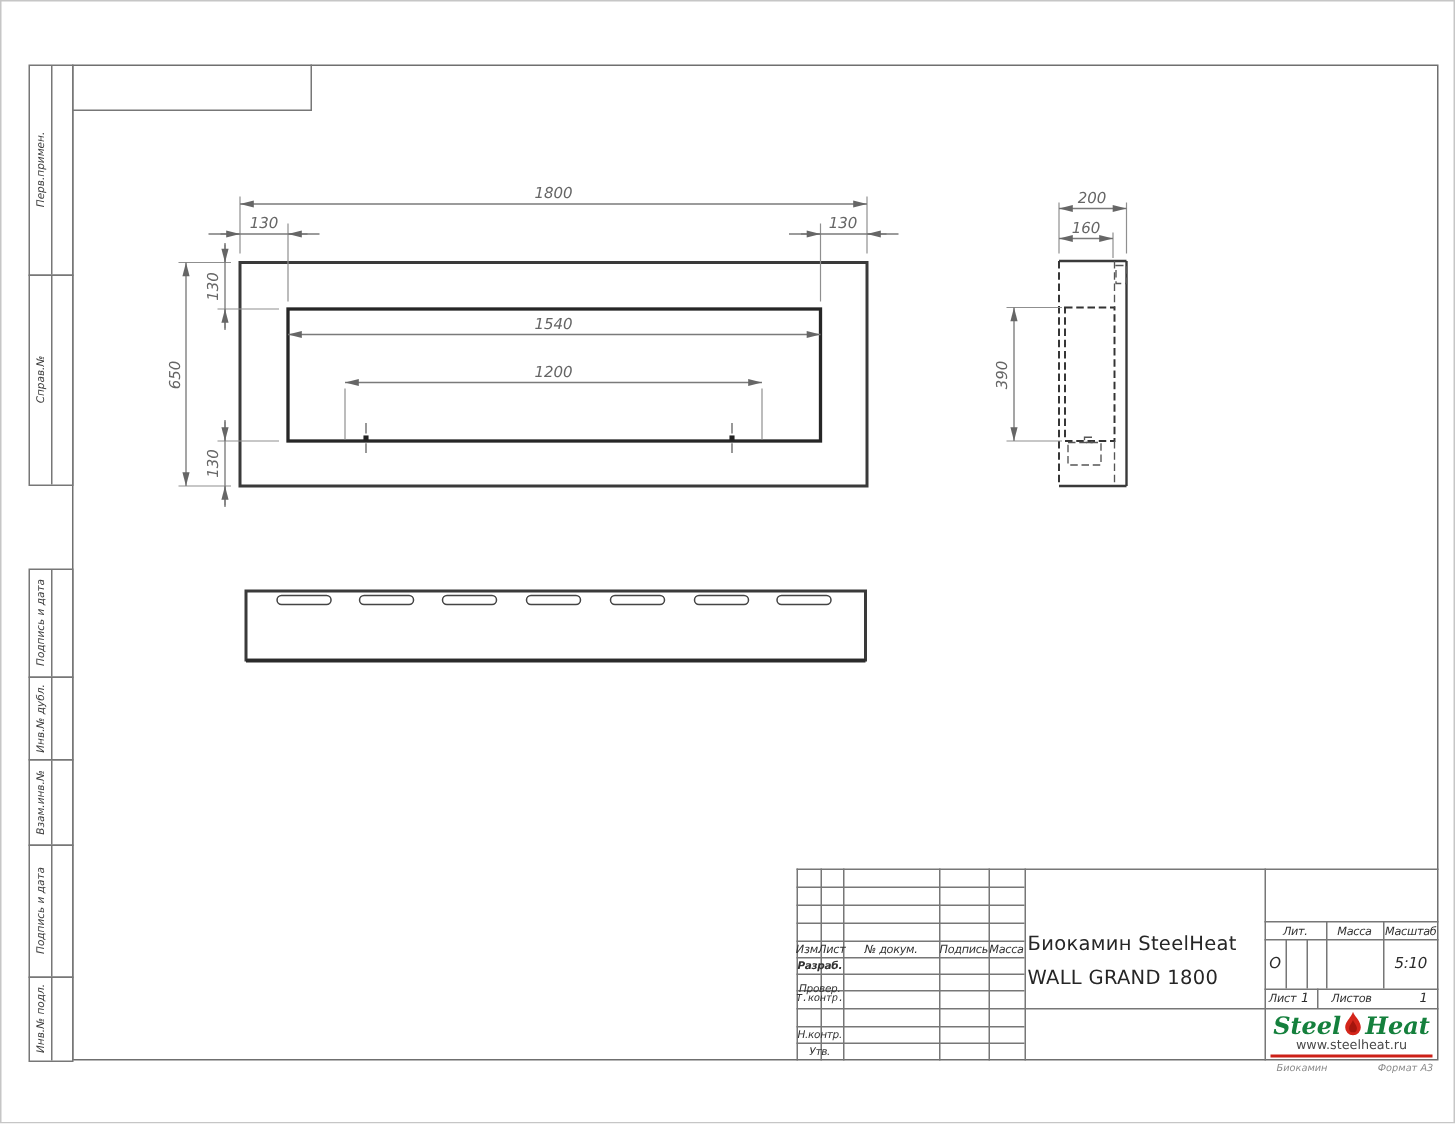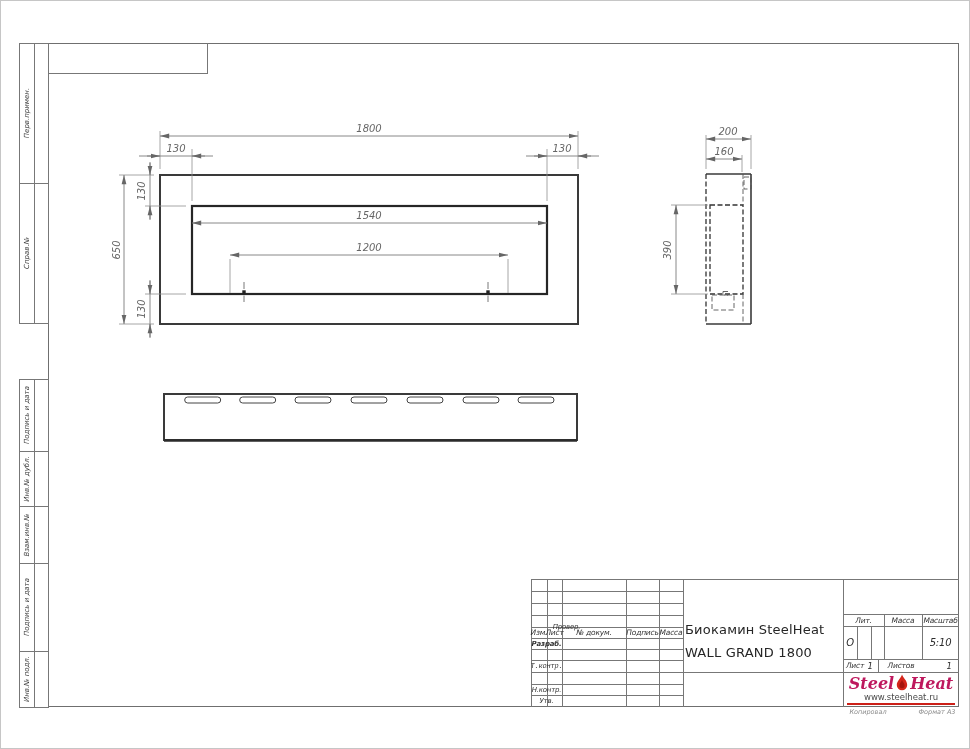"Провер." div.tbt { margin-left: 20px -> none; top: 620px -> 652px }
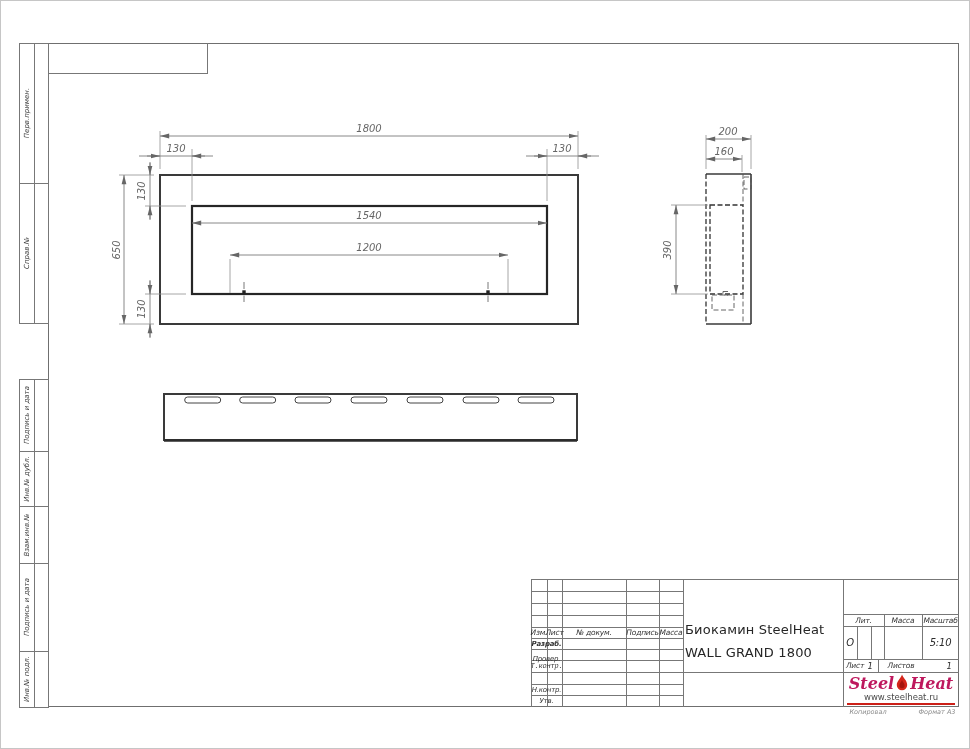"Steel" .logo-script { color: #be185d -> #15803d }
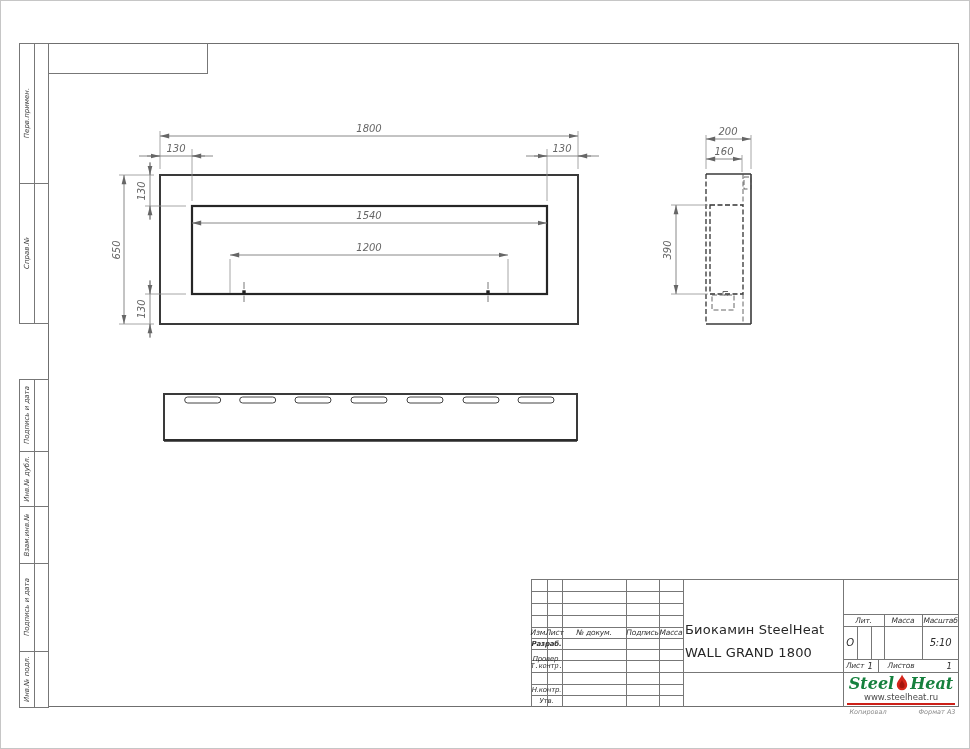"Копировал" div.footer-txt { text: Копировал -> Биокамин }
